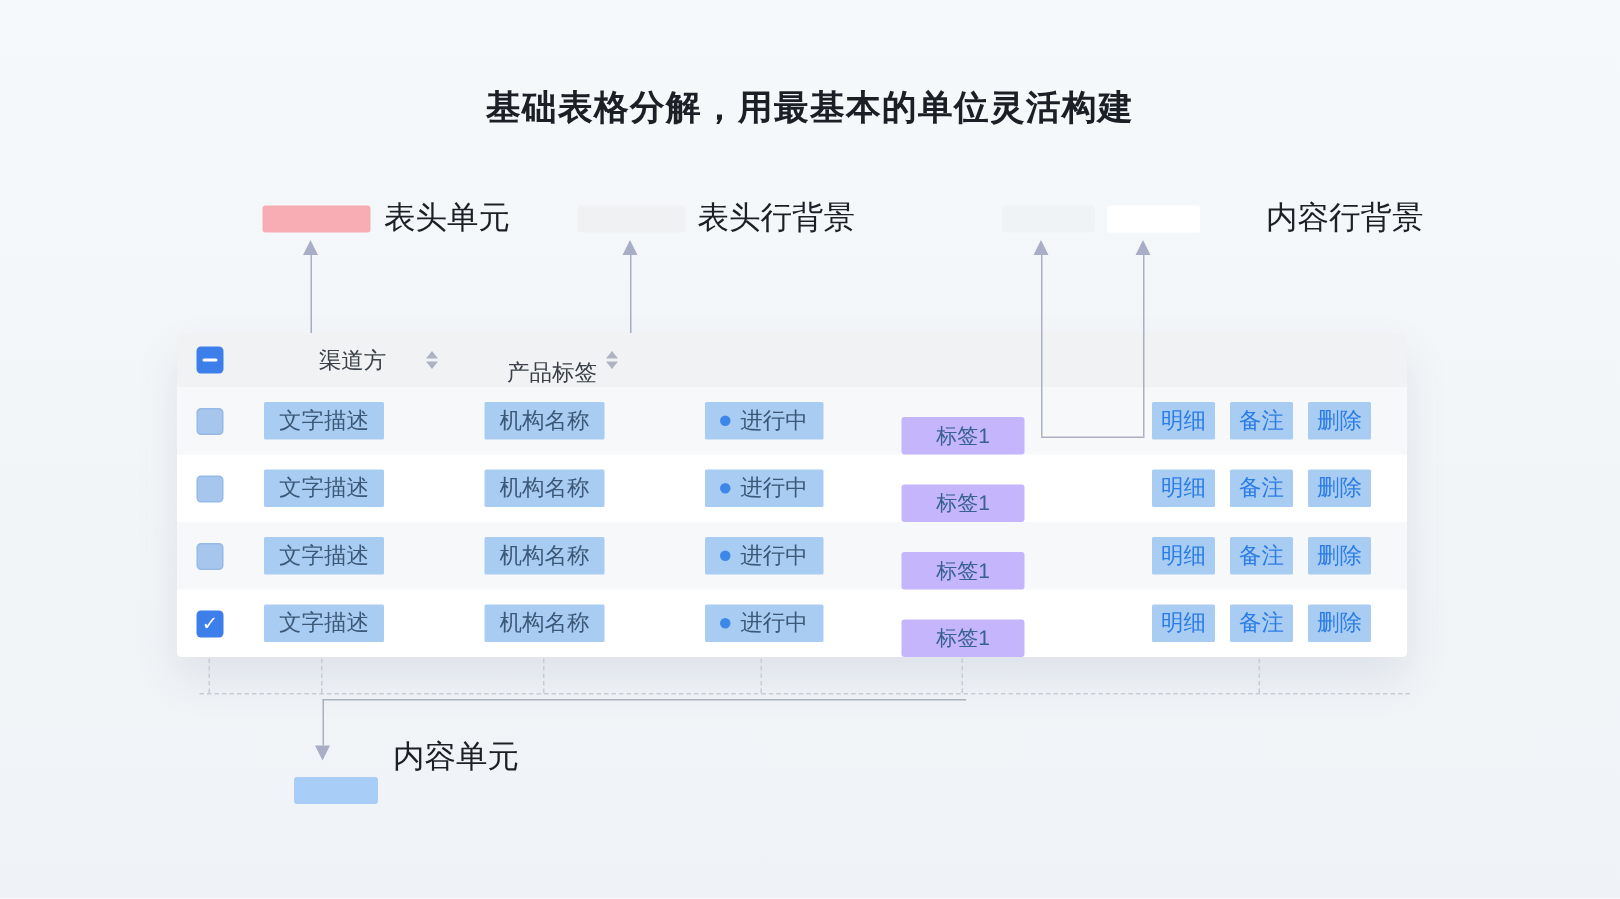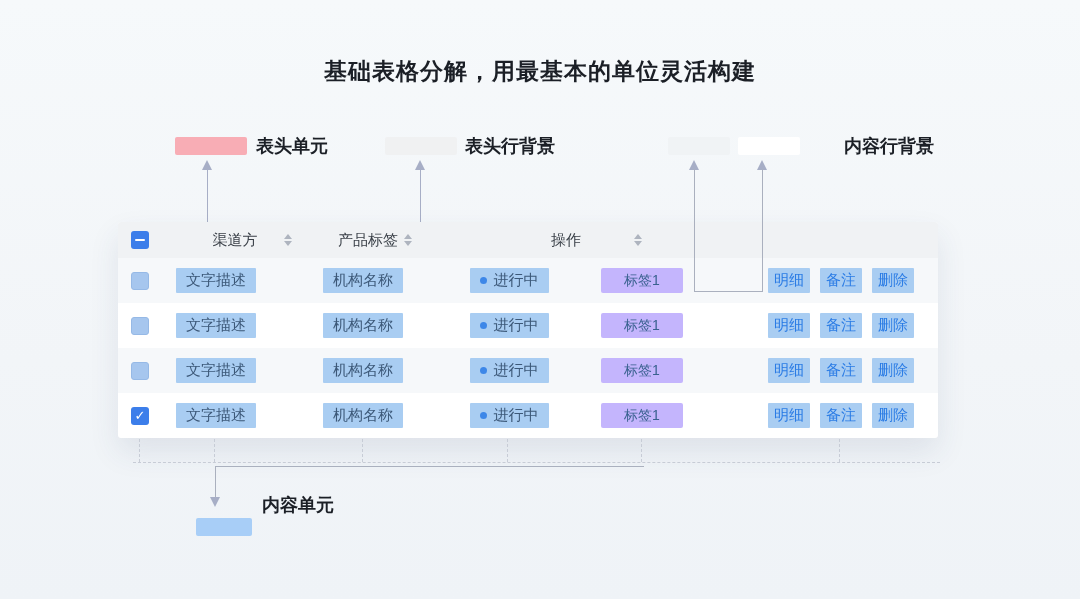"表头单元" .legend-label { font-size: 18px -> 21px; font-weight: 700 -> 400 }
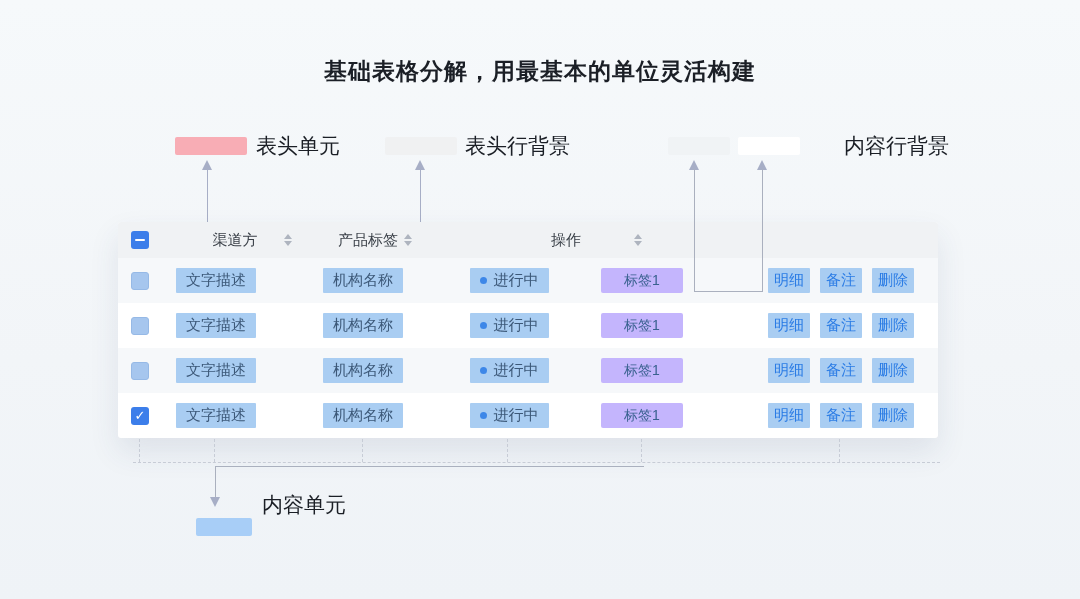"产品标签" .c5 { align-items: none -> flex-end }
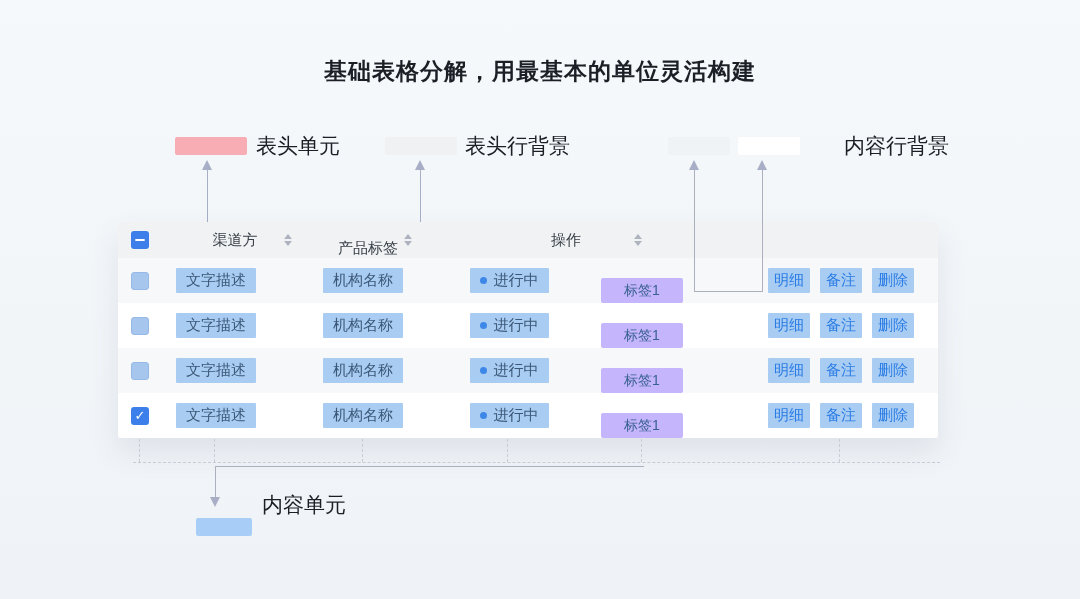"操作" div.col { html: <div> <span>操作</span> <span> <i></i> <i></i> </span> </div> -> none }
